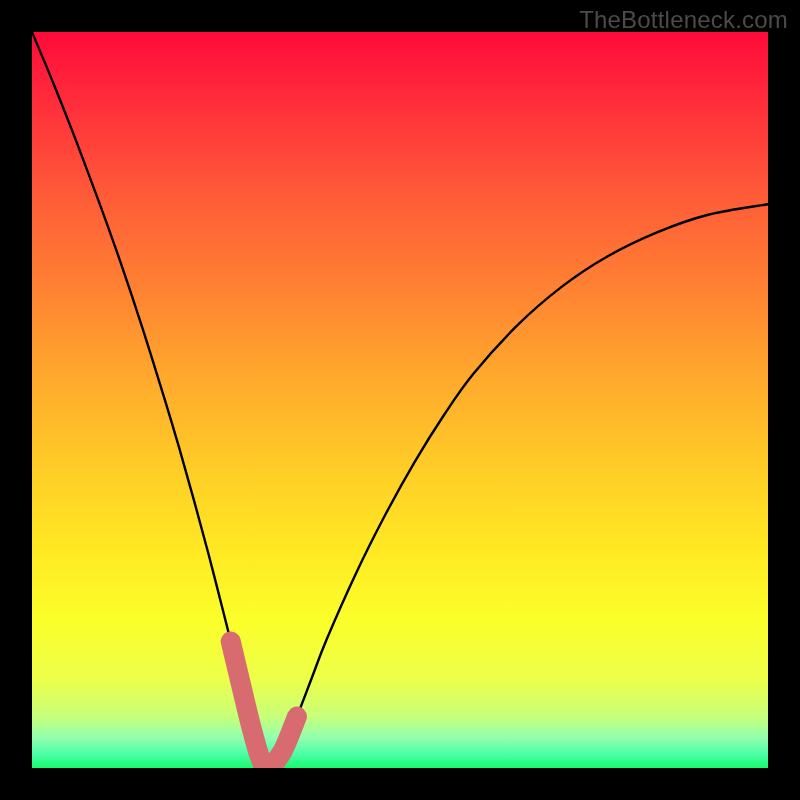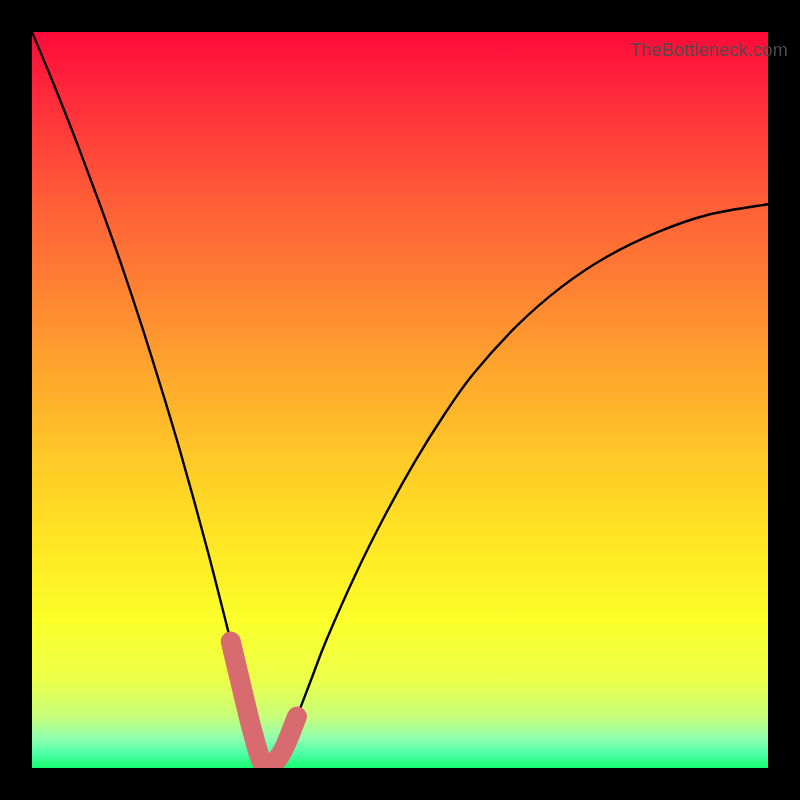"TheBottleneck.com" .watermark { font-size: 18px -> 24px; margin-top: 34px -> none }
